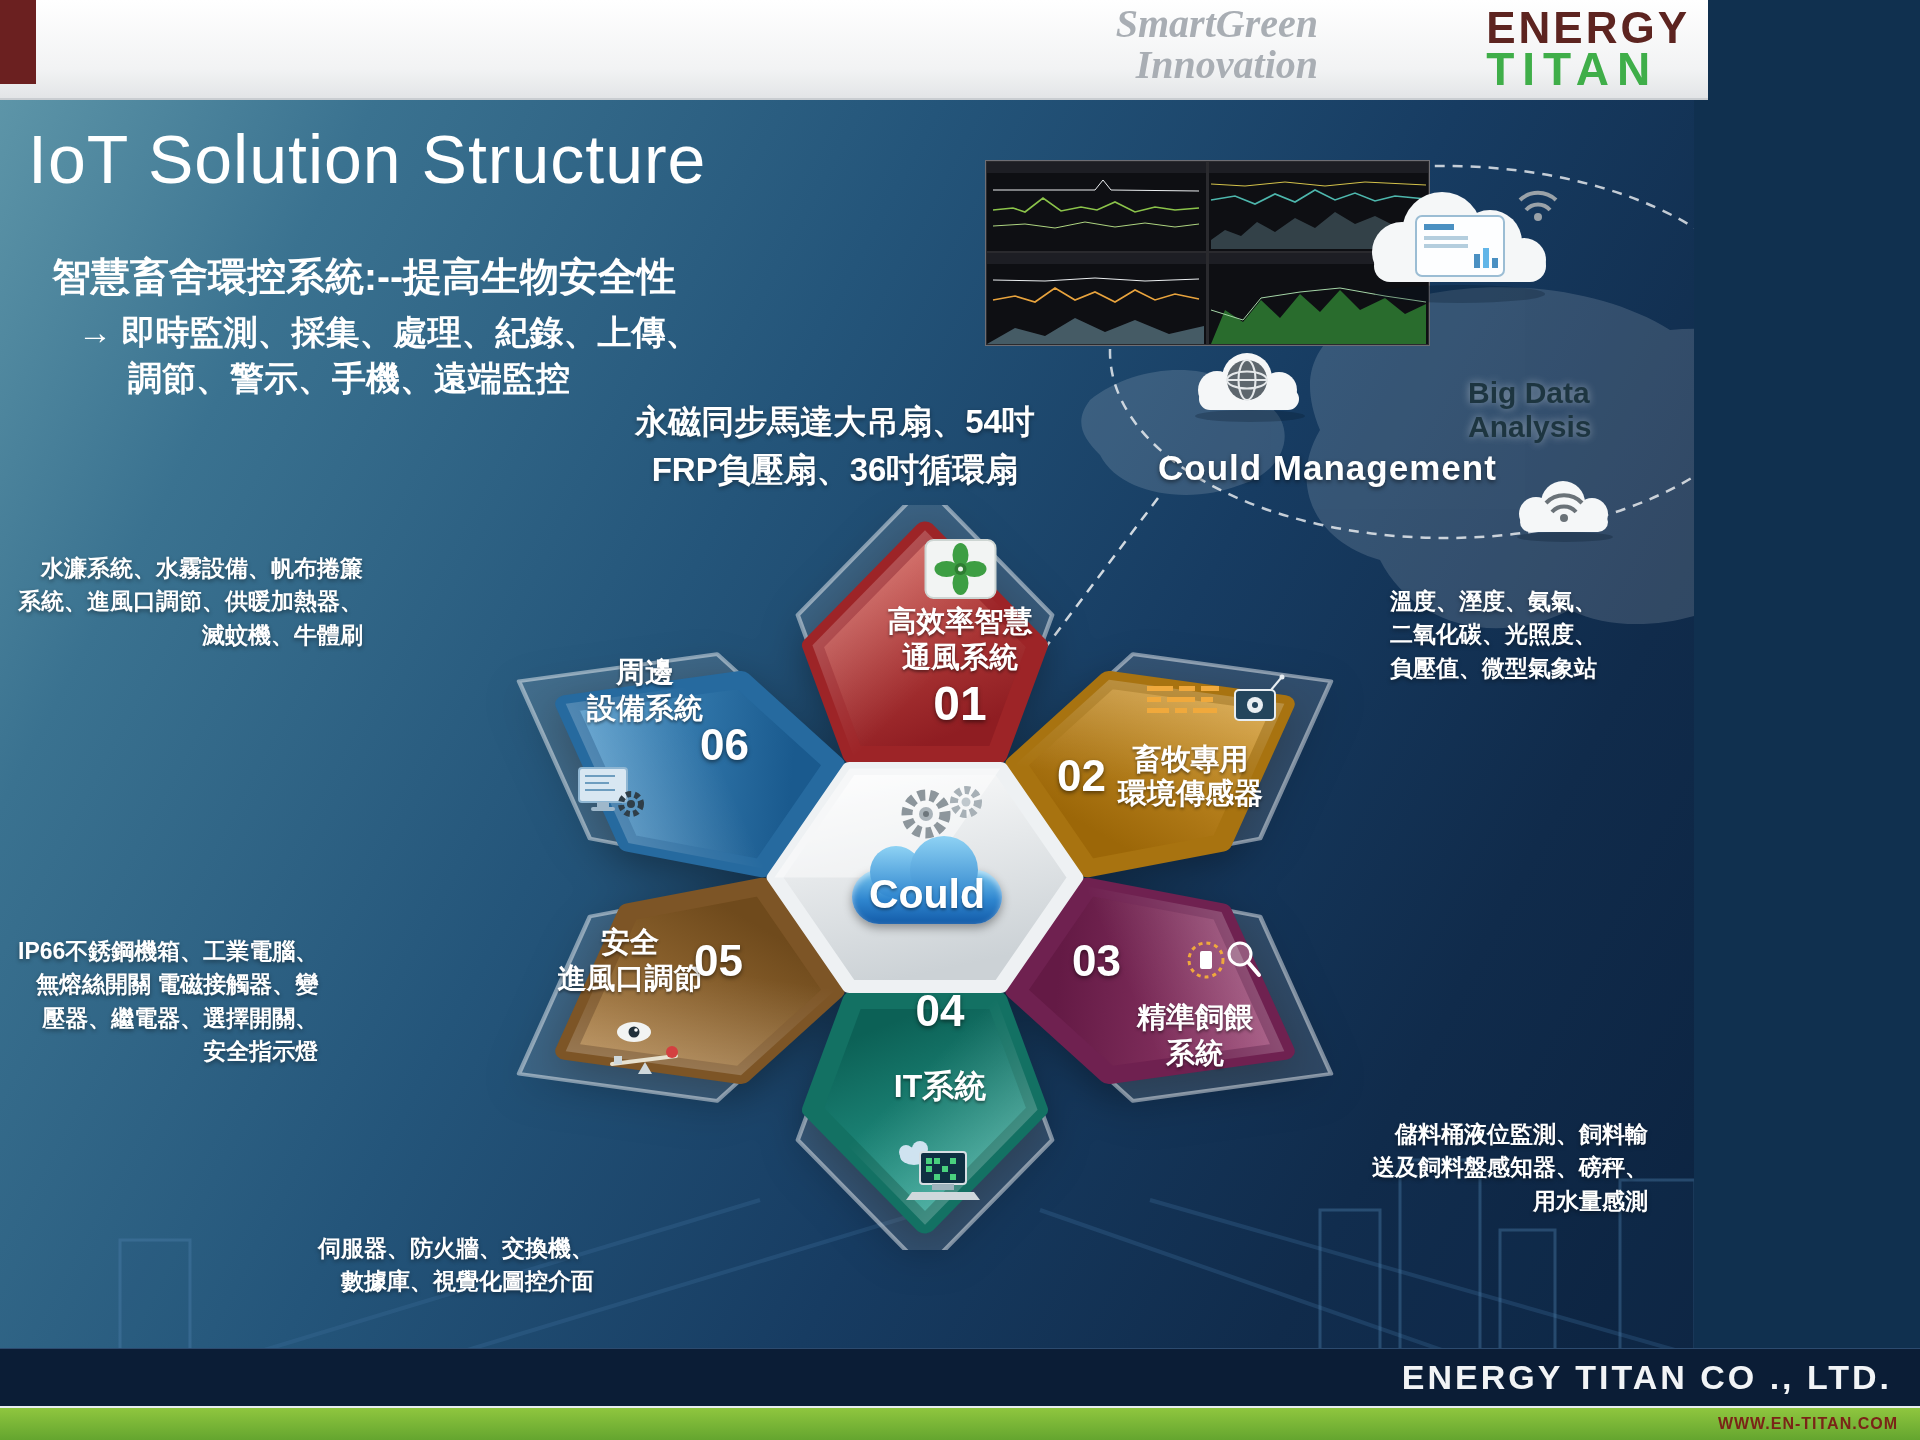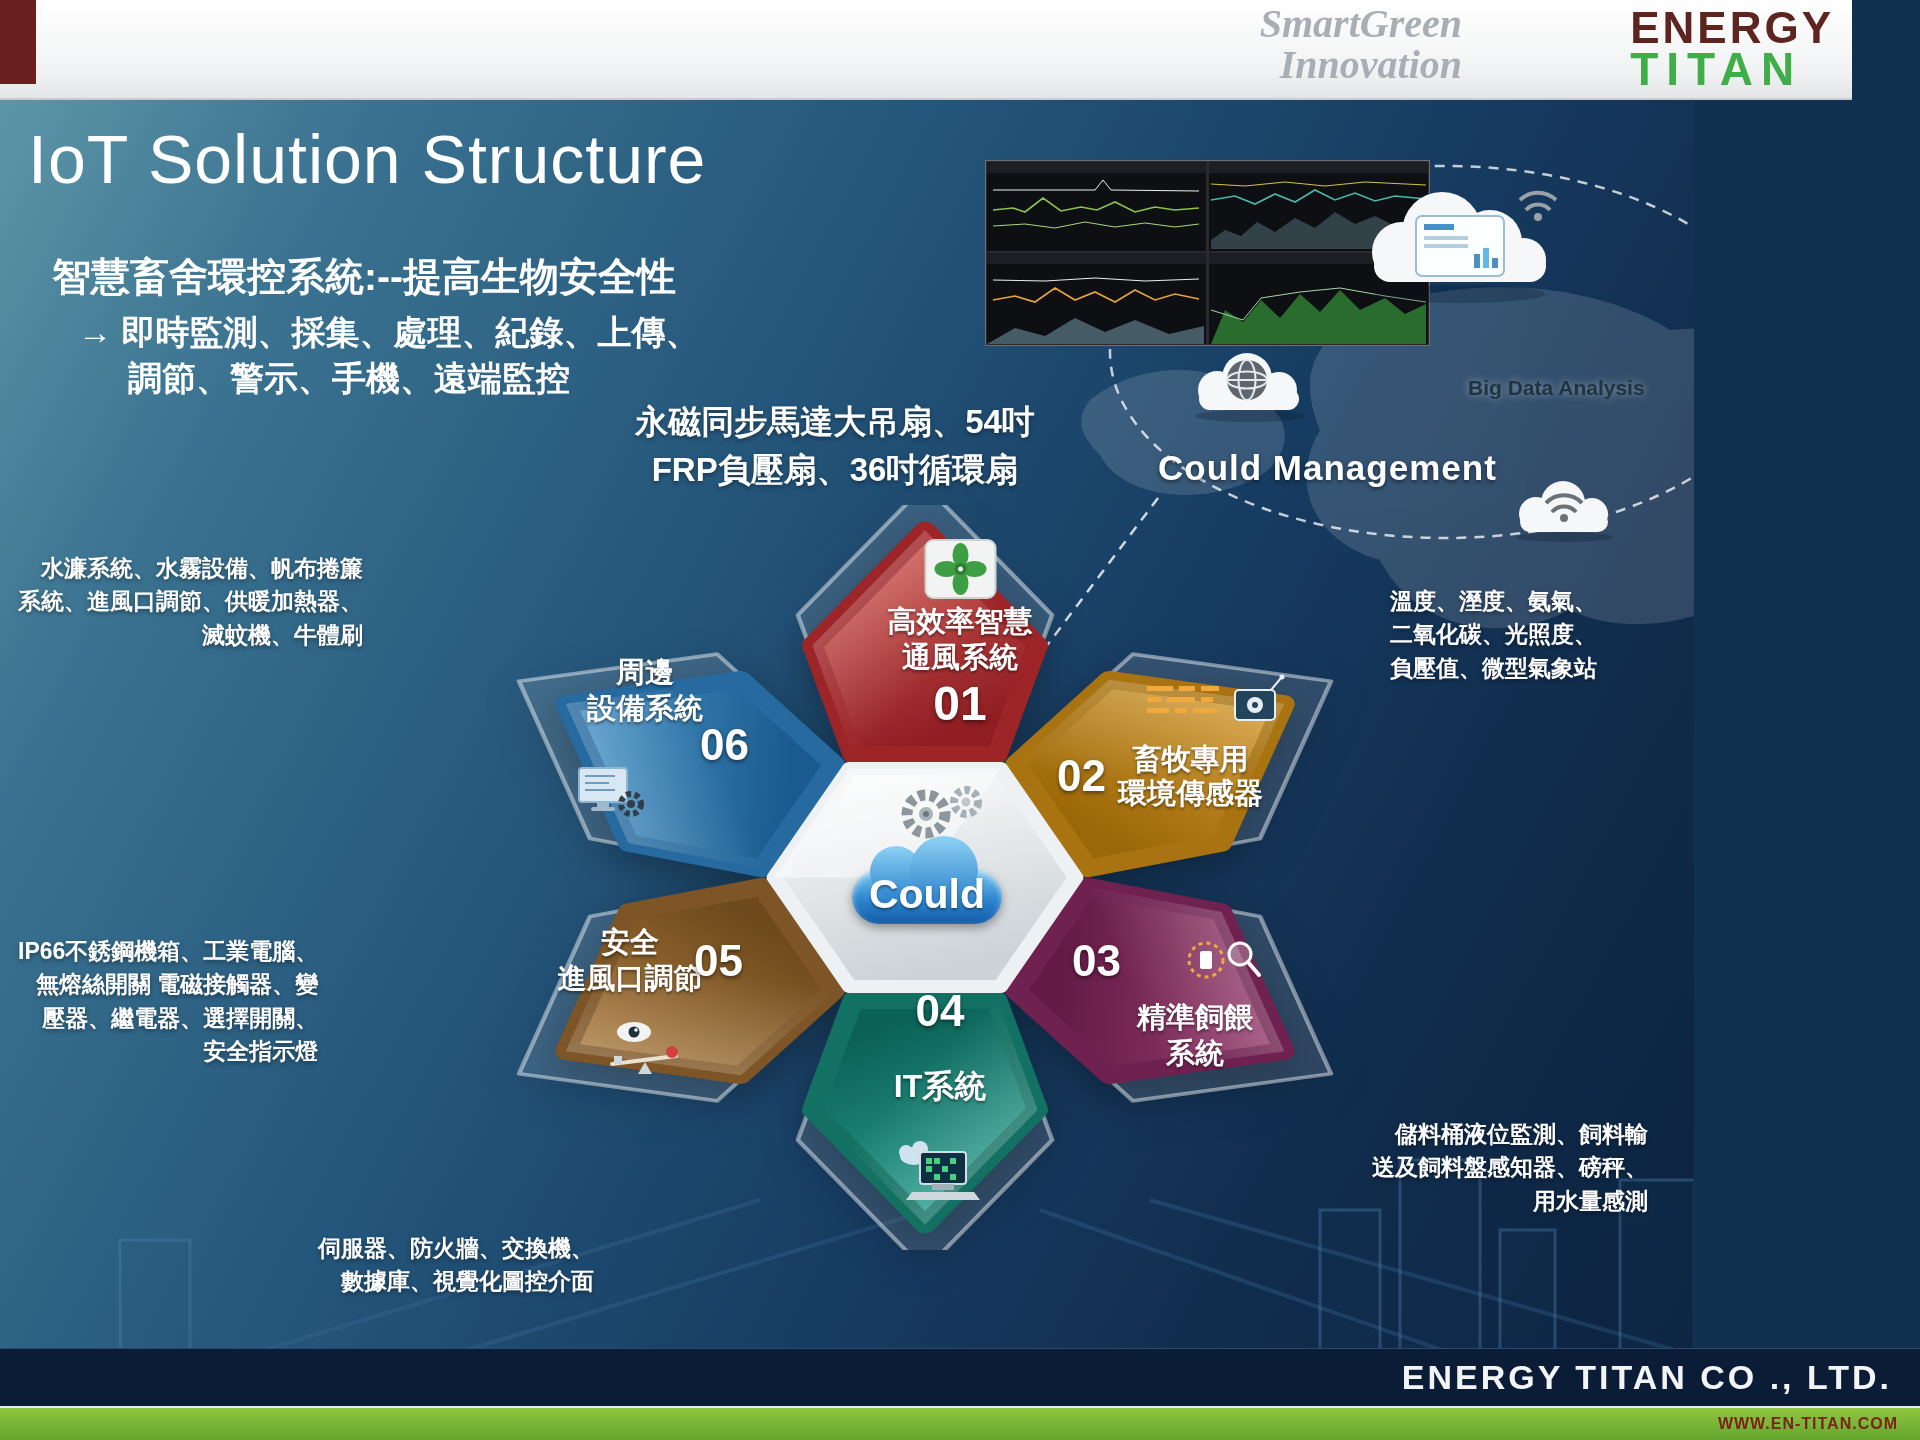"SmartGreen" .topbar { width: 1852px -> 1708px }
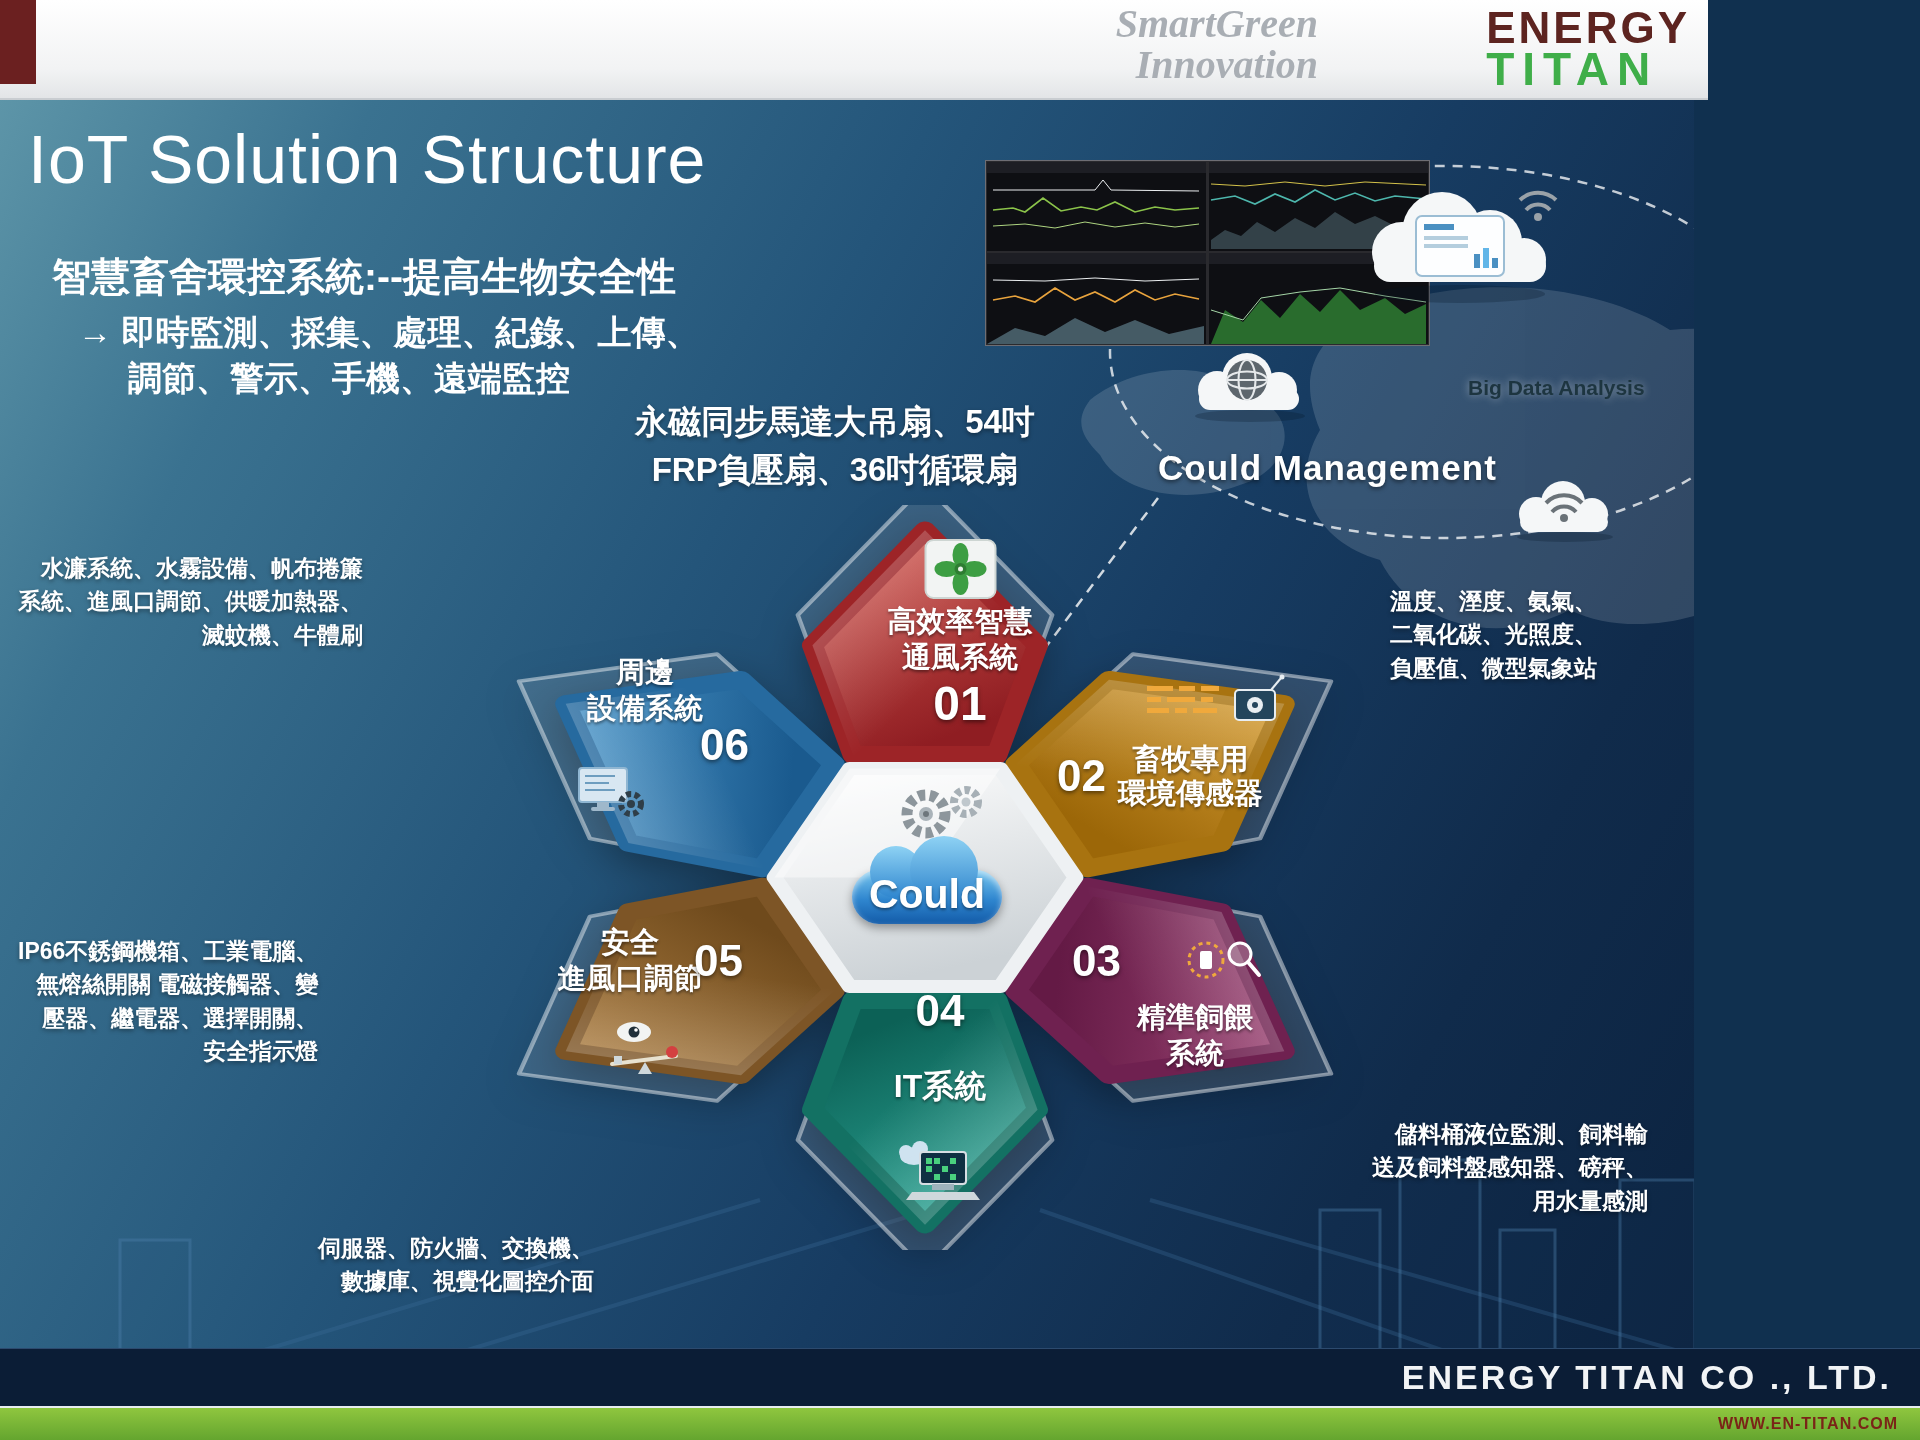"Big Data Analysis" #bigdata { font-size: 21px -> 30px }
